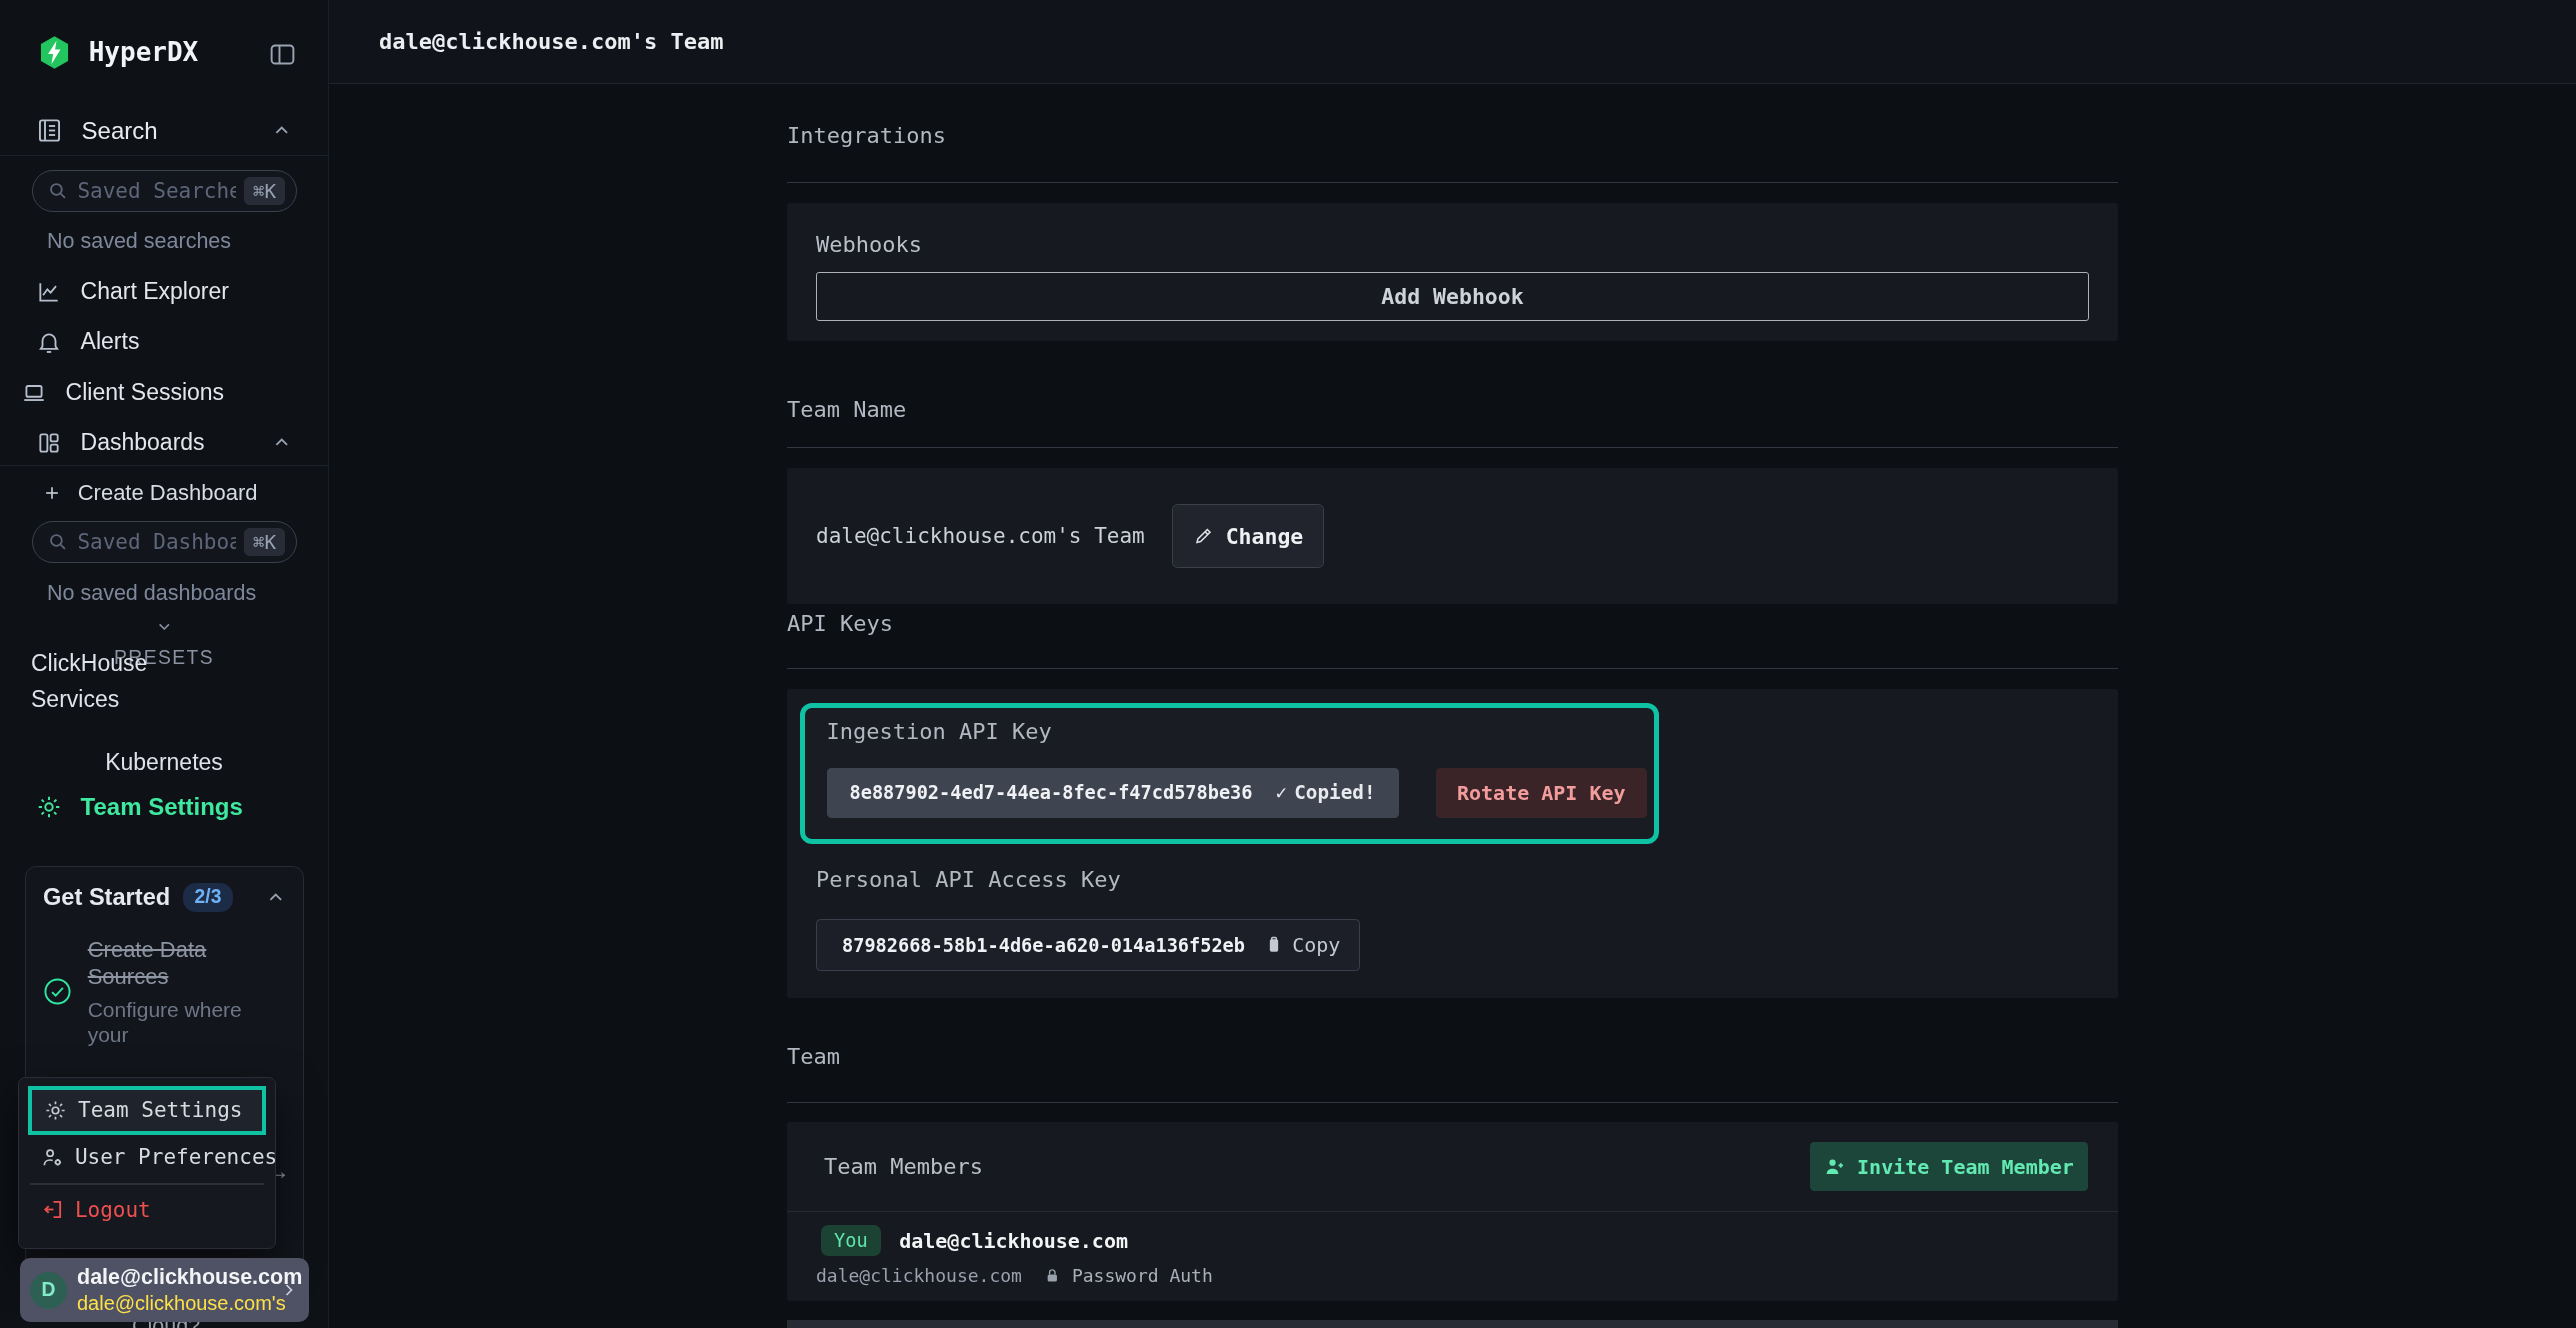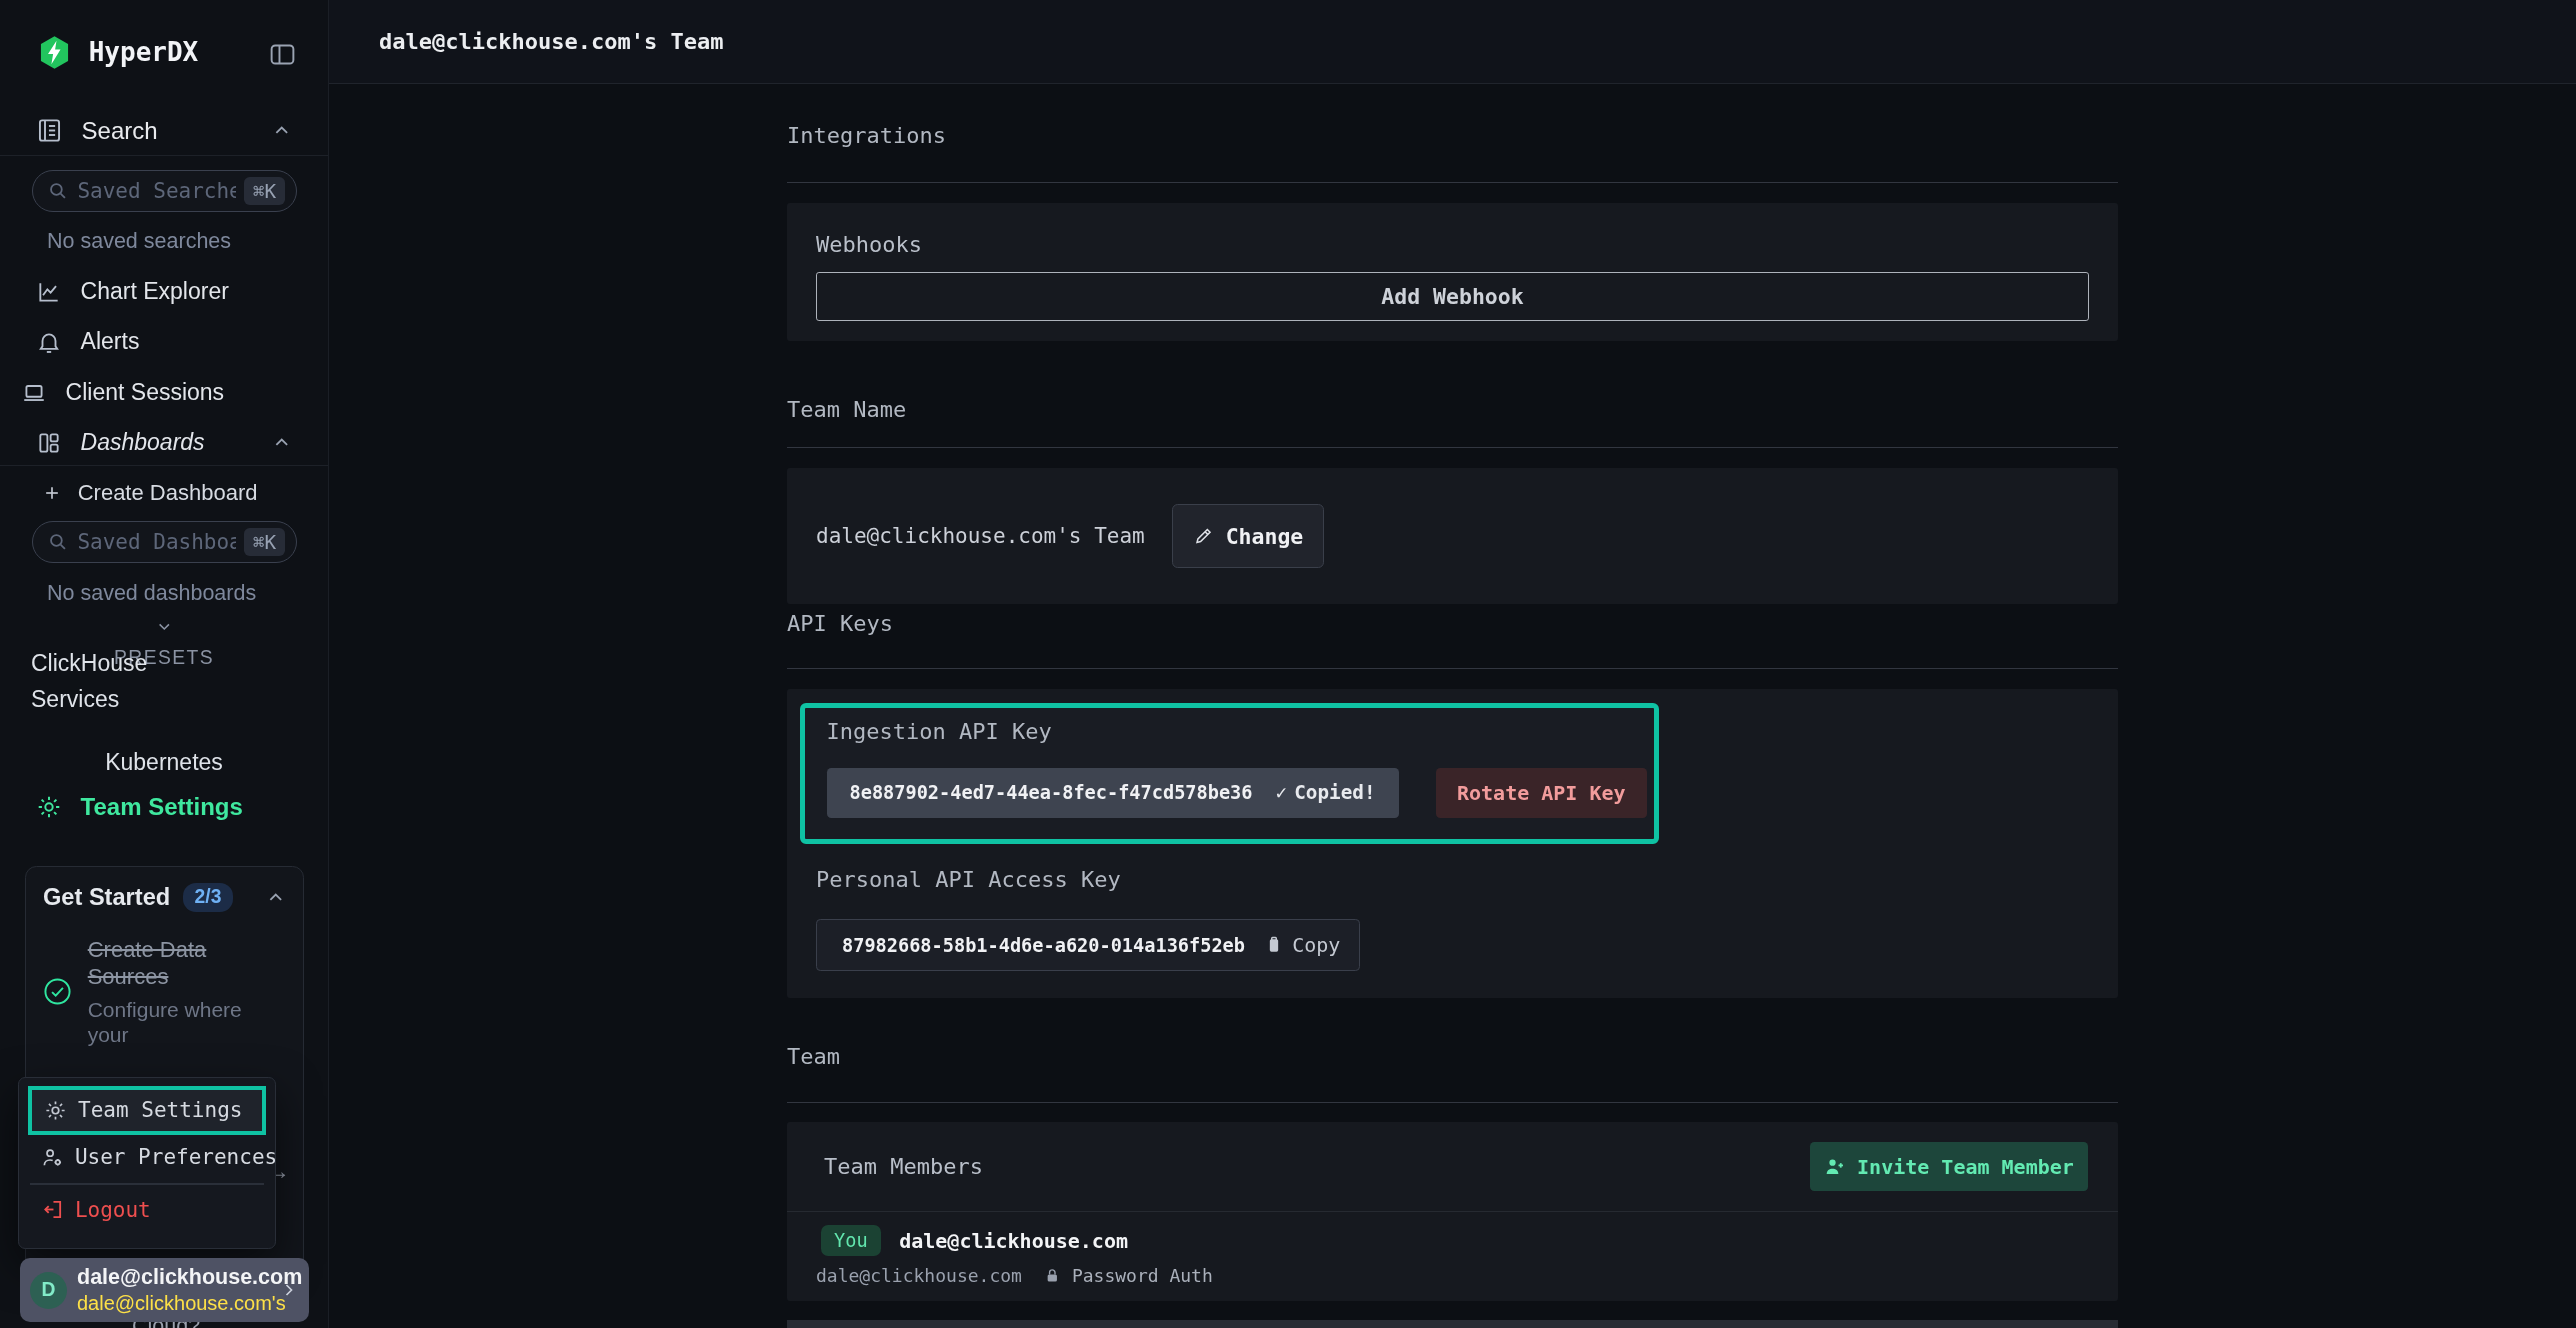"Dashboards" div.srow { font-style: italic -> none }
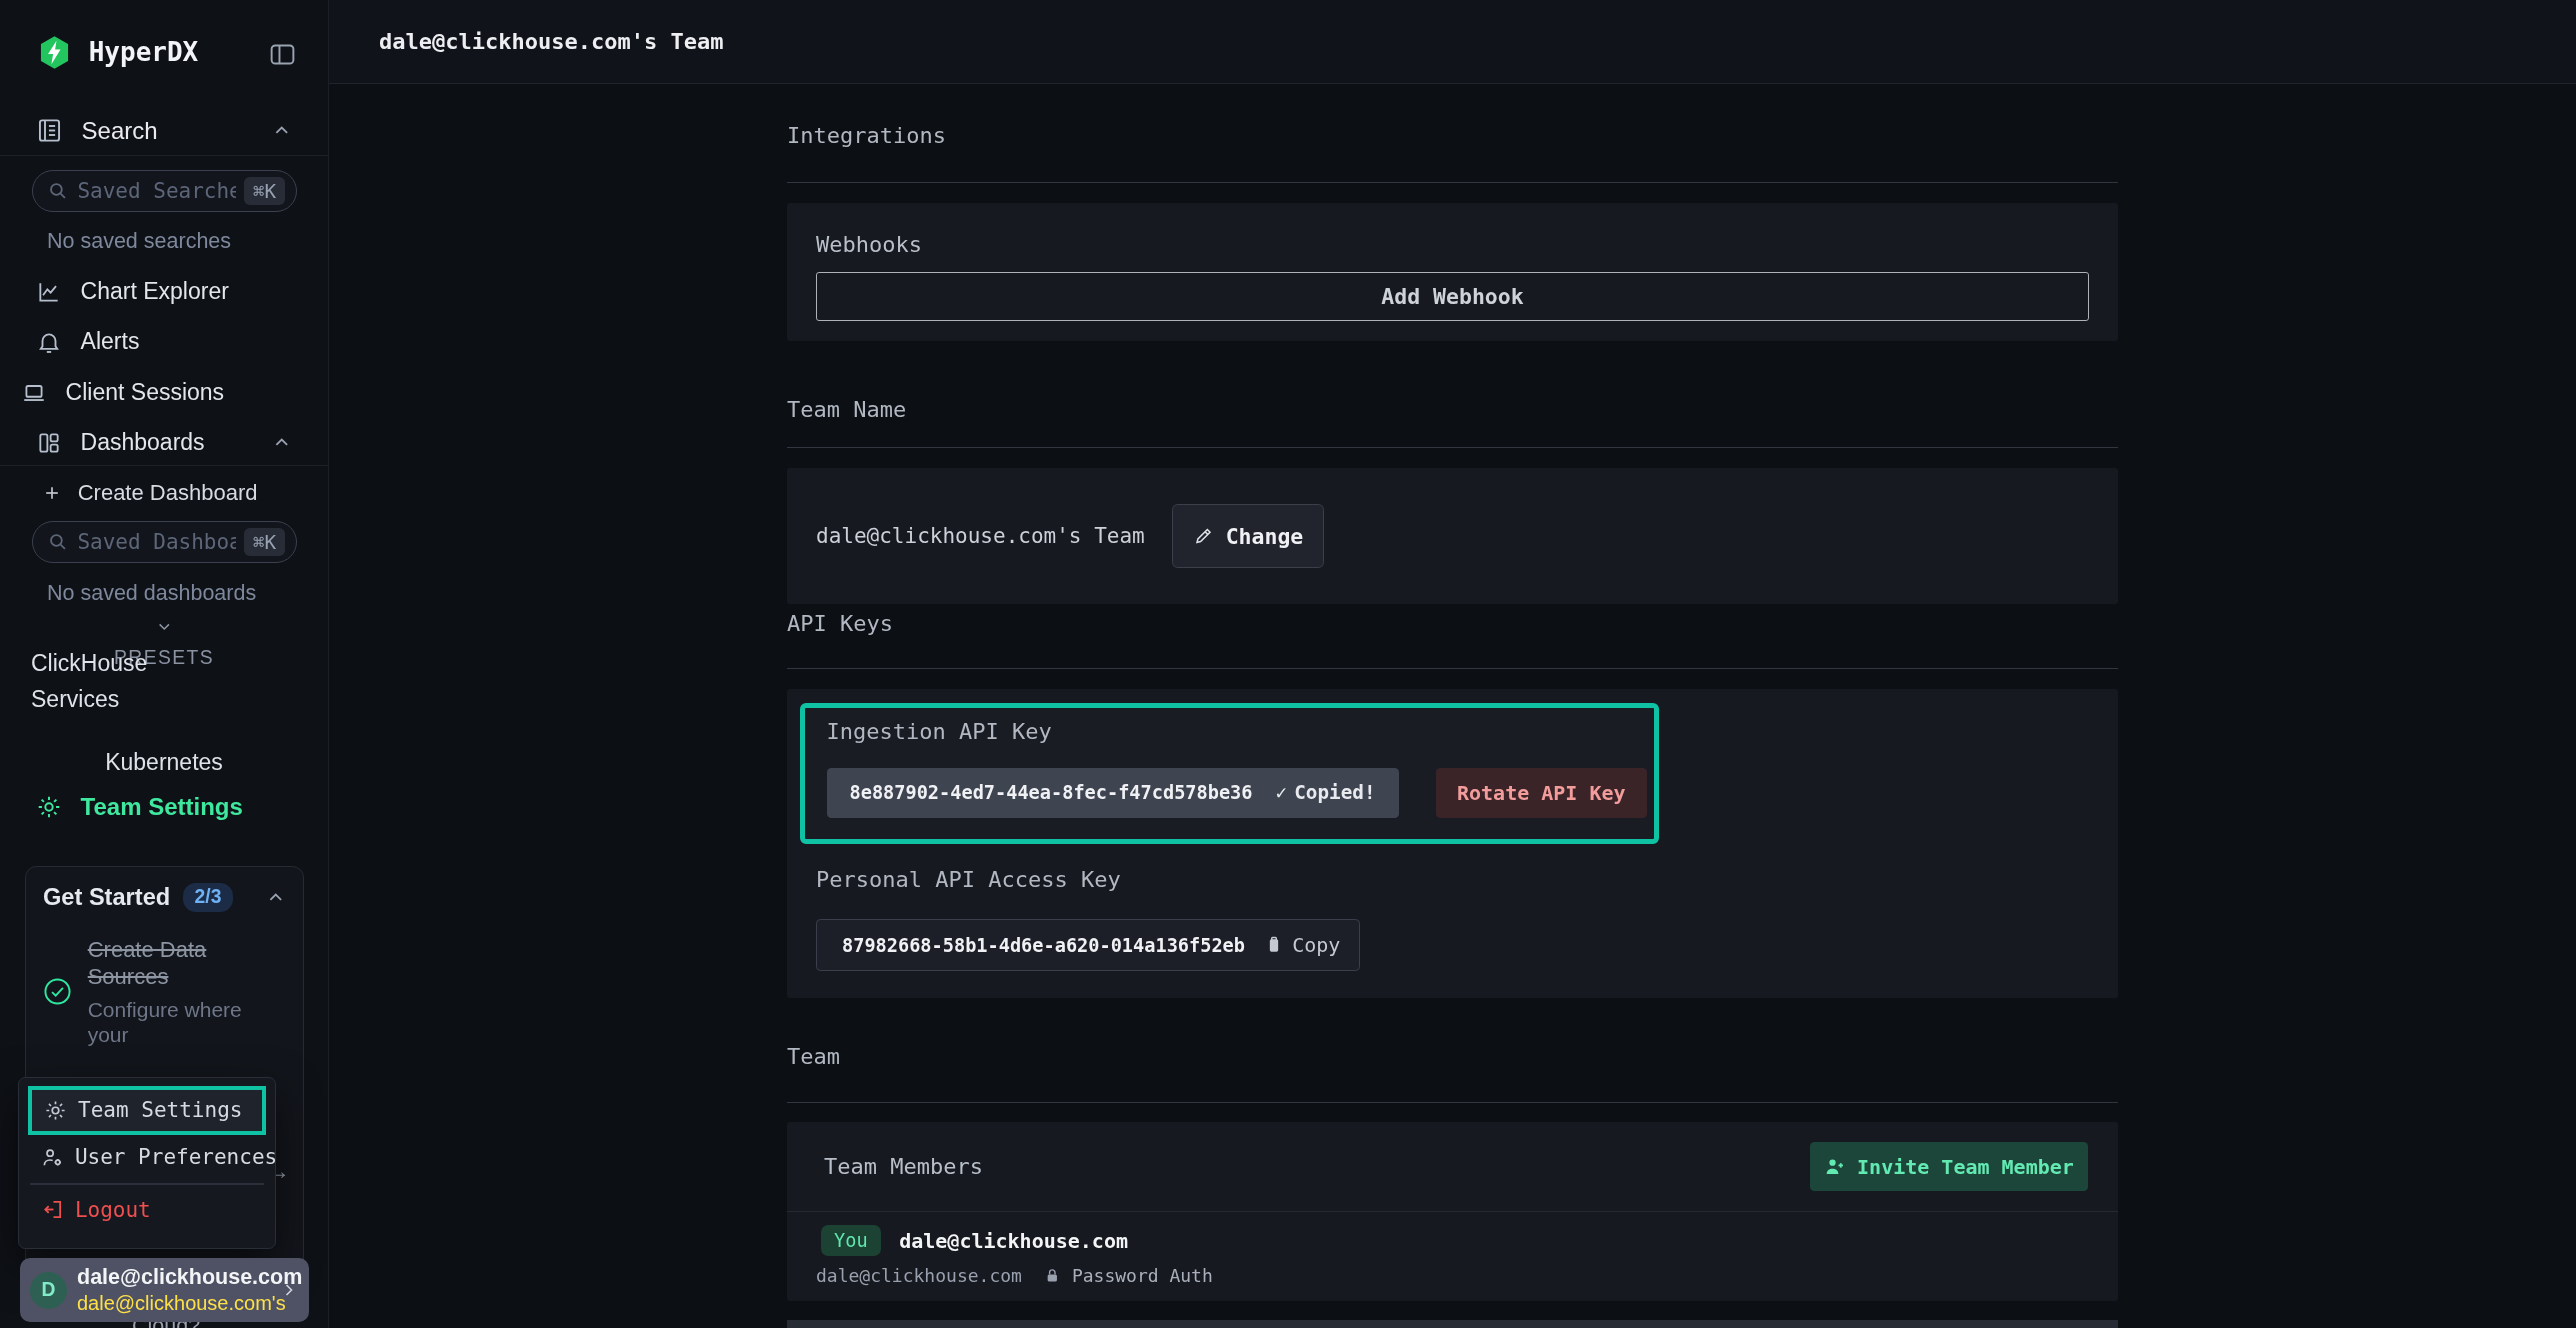"Ingestion API Key" .hl-box { border-radius: 6px -> 12px }
